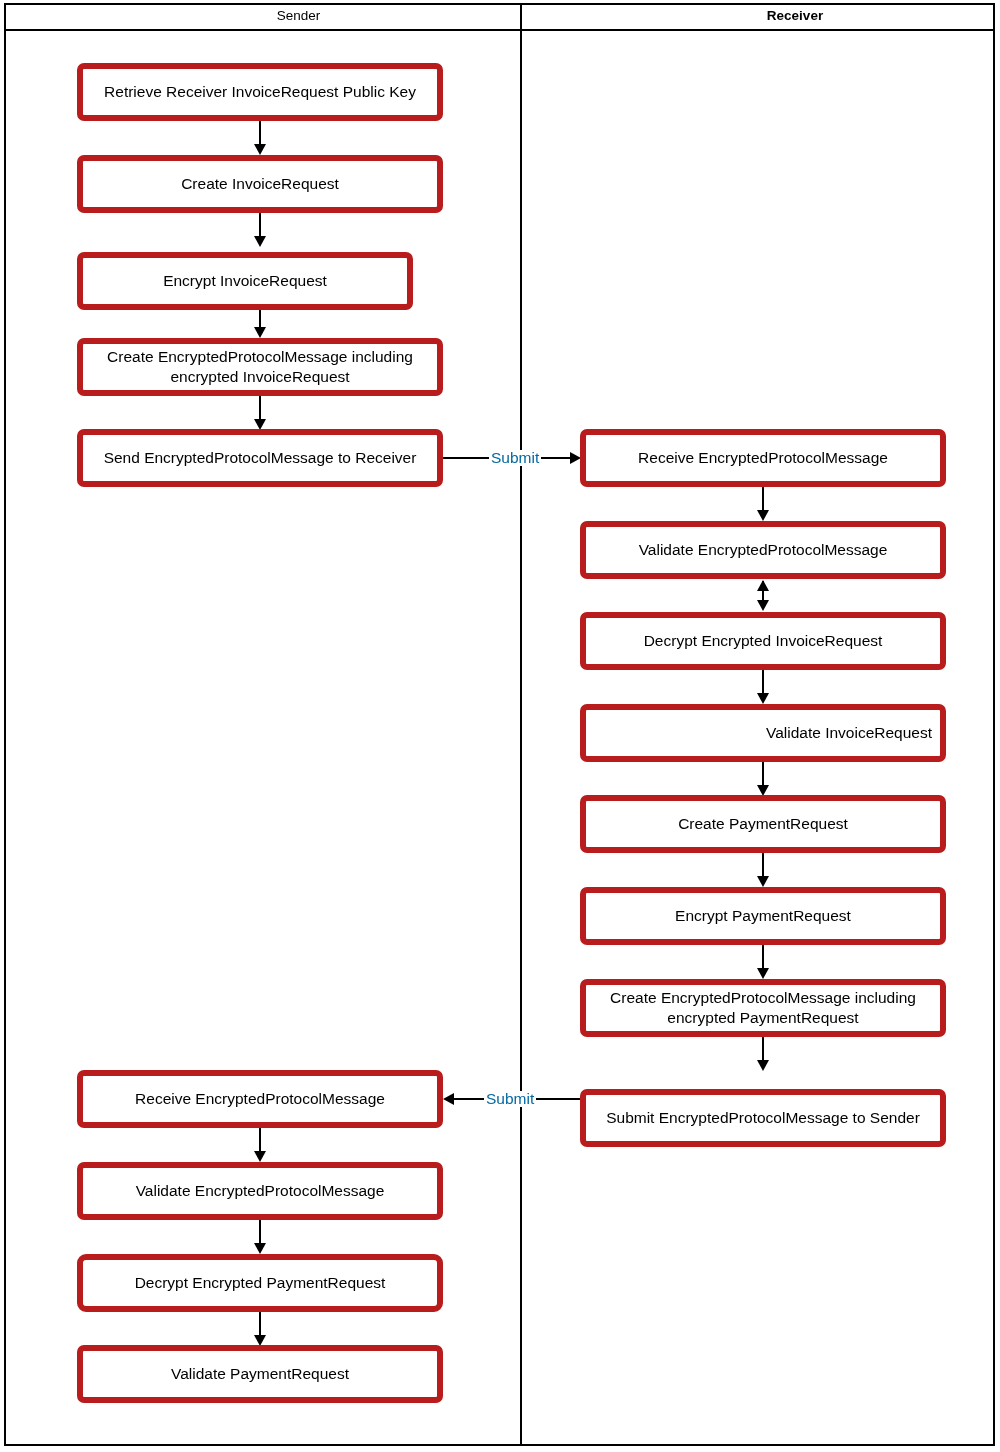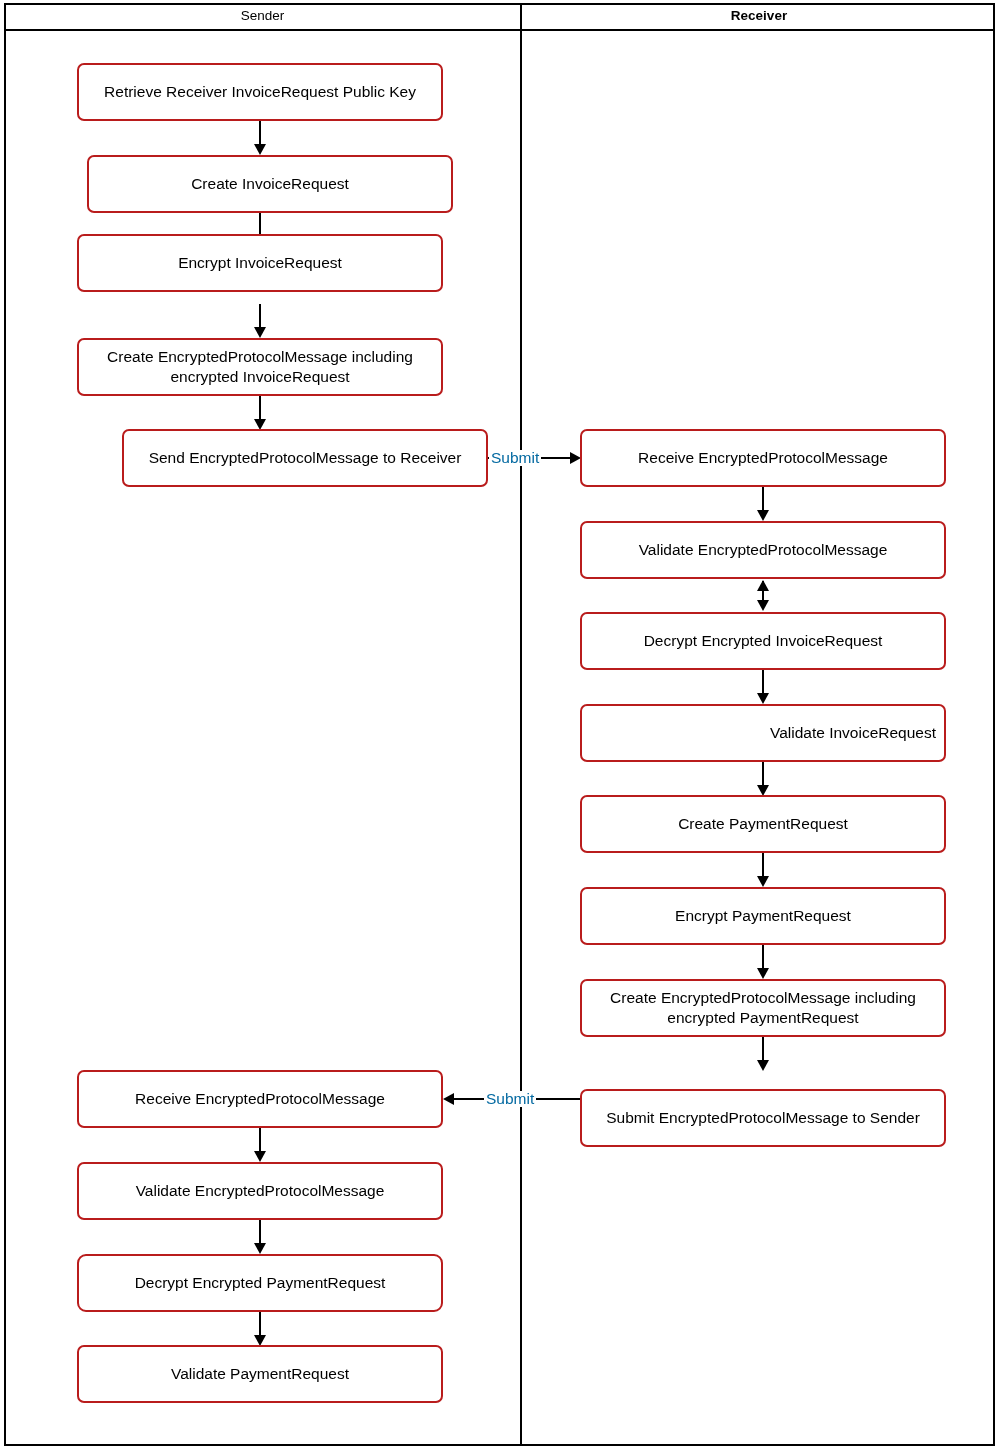"Sender" .lane-header { padding-left: none -> 36px }
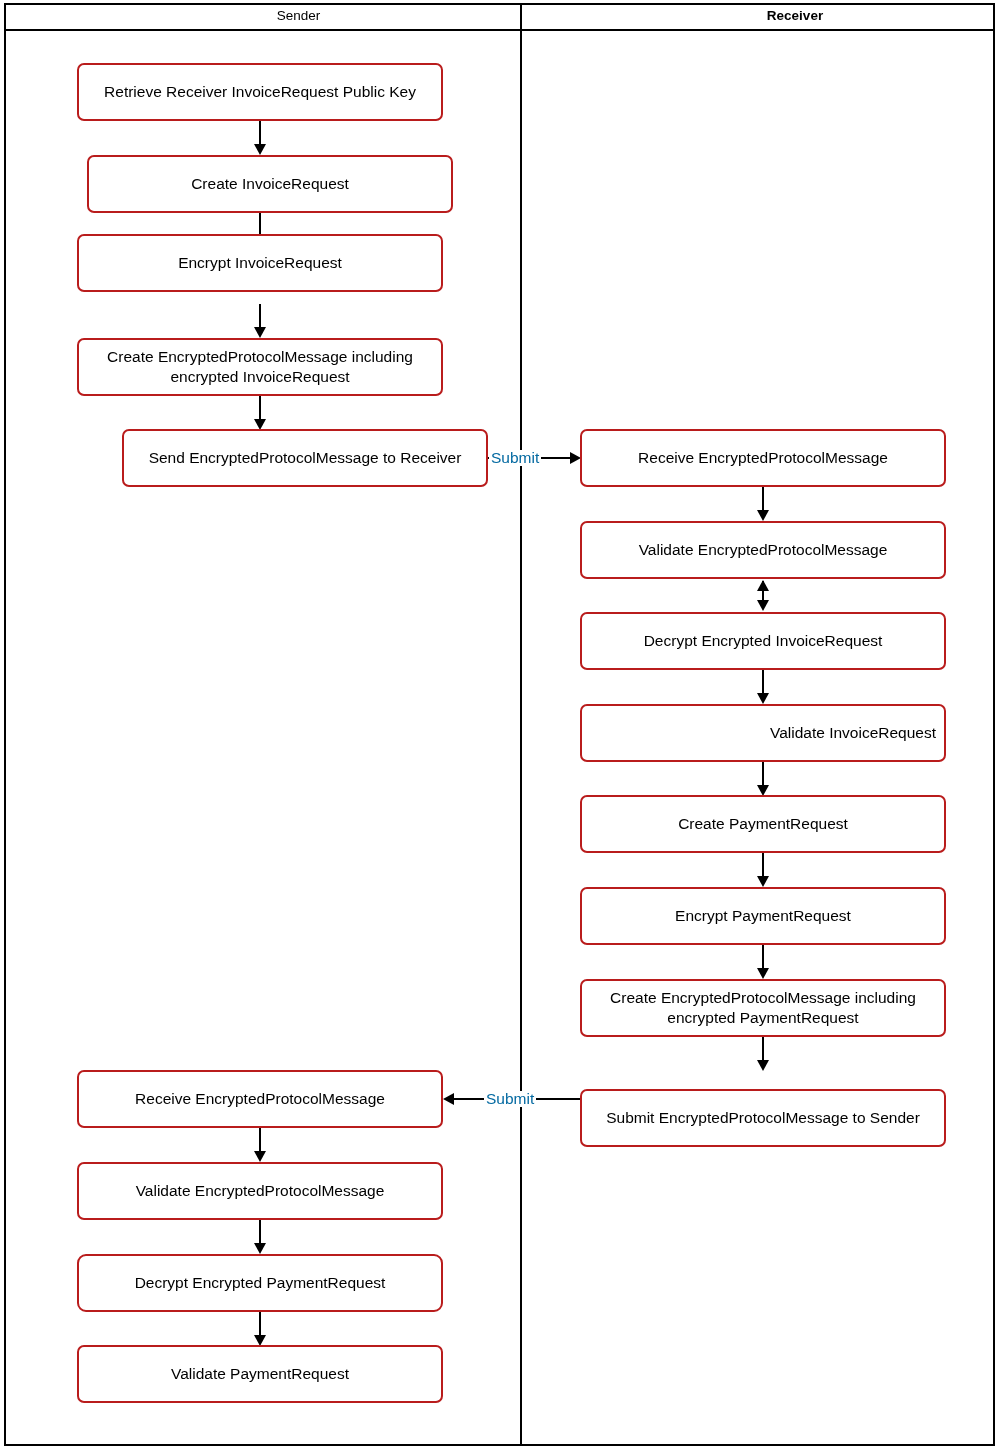"Retrieve Receiver InvoiceRequest Public" .node { border: 2px solid #b91c1c -> 6px solid #b91c1c }
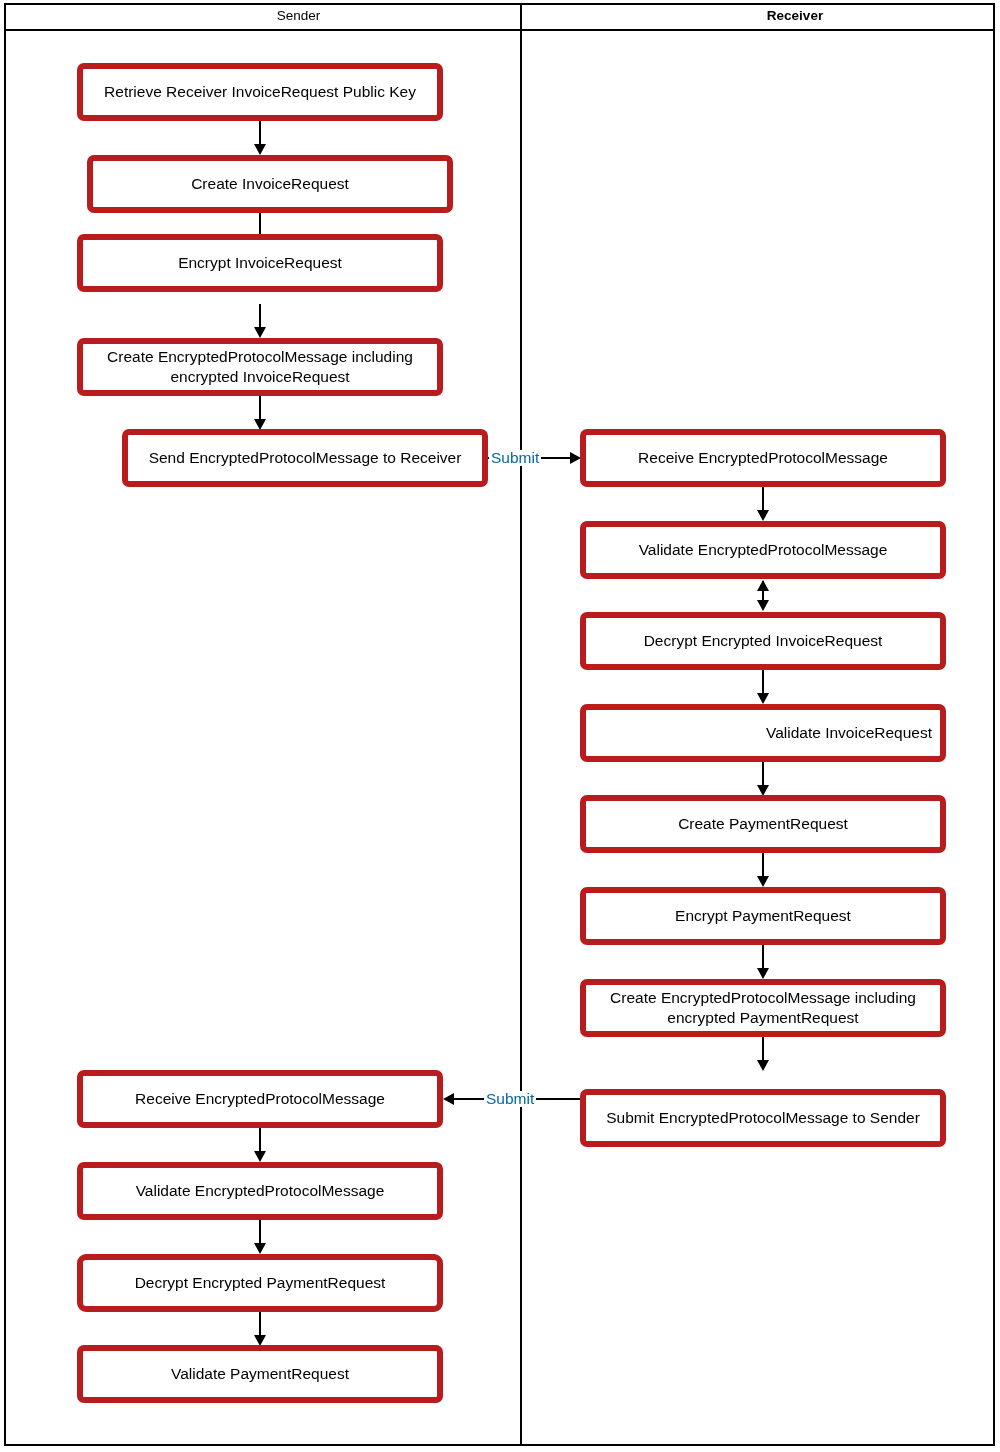"Create InvoiceRequest" div.node { margin-left: 10px -> none }
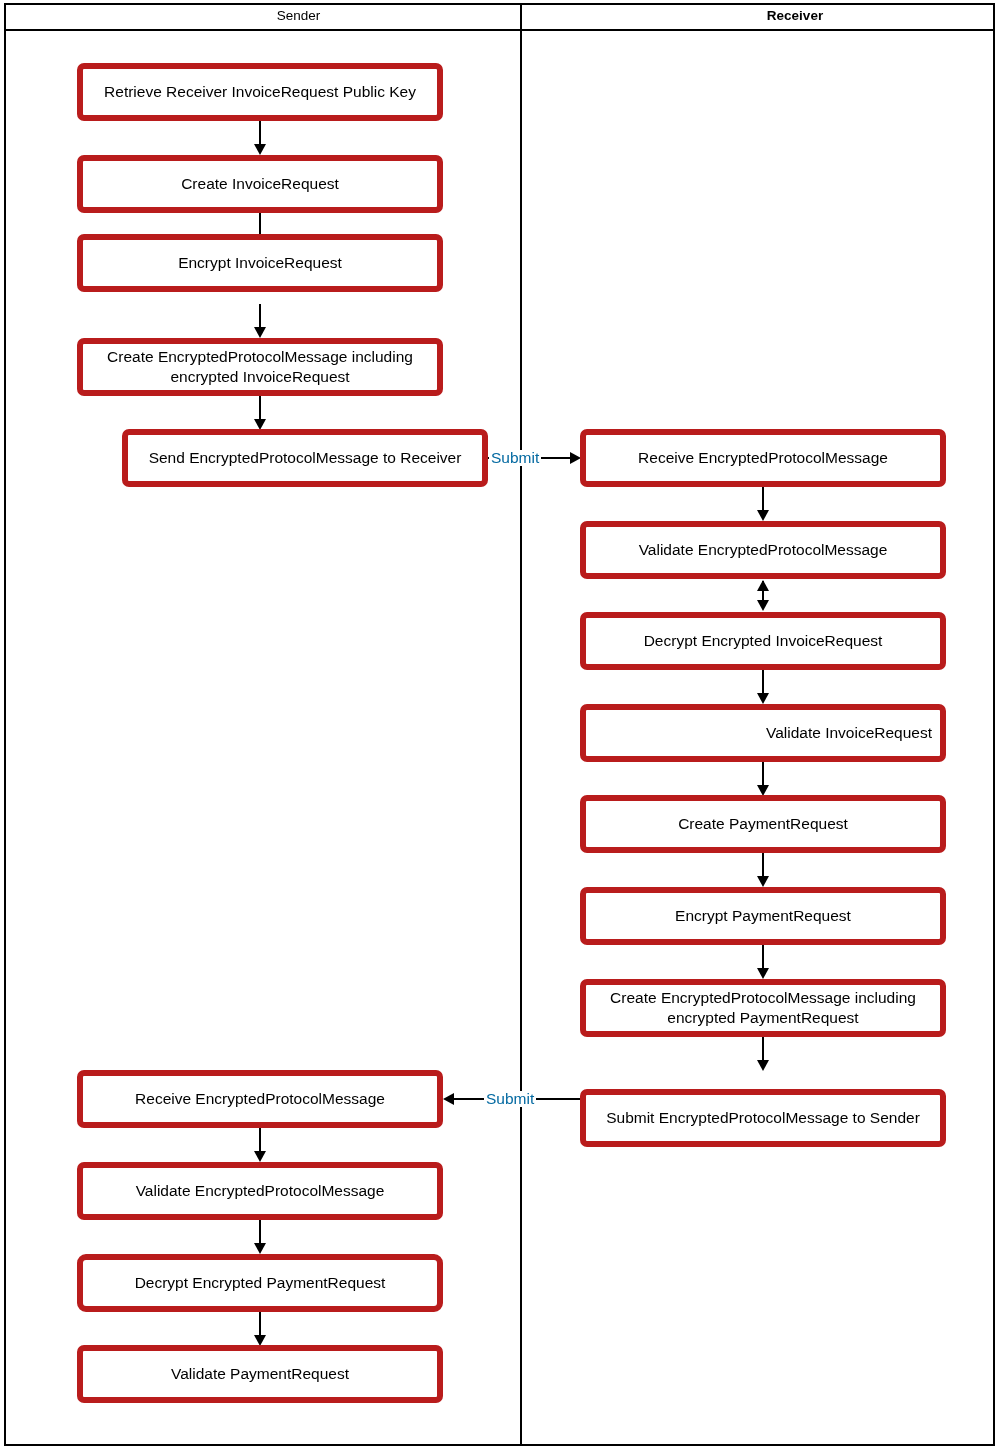"Encrypt InvoiceRequest" div.node { top: 234px -> 252px; width: 366px -> 336px }
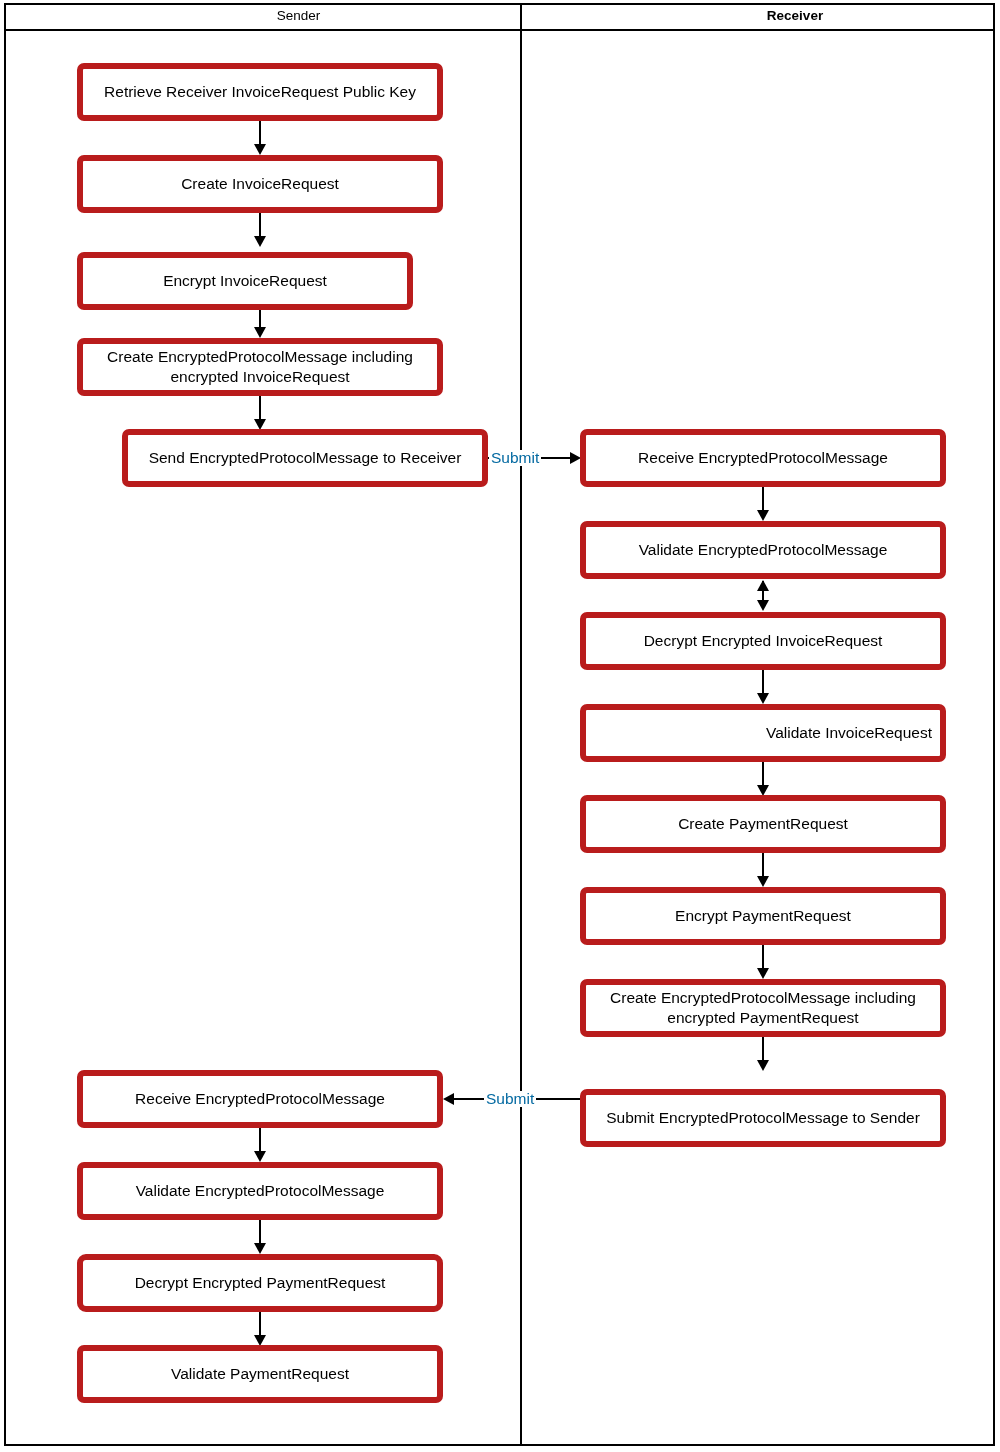"Send EncryptedProtocolMessage to" div.node { margin-left: 45px -> none }
